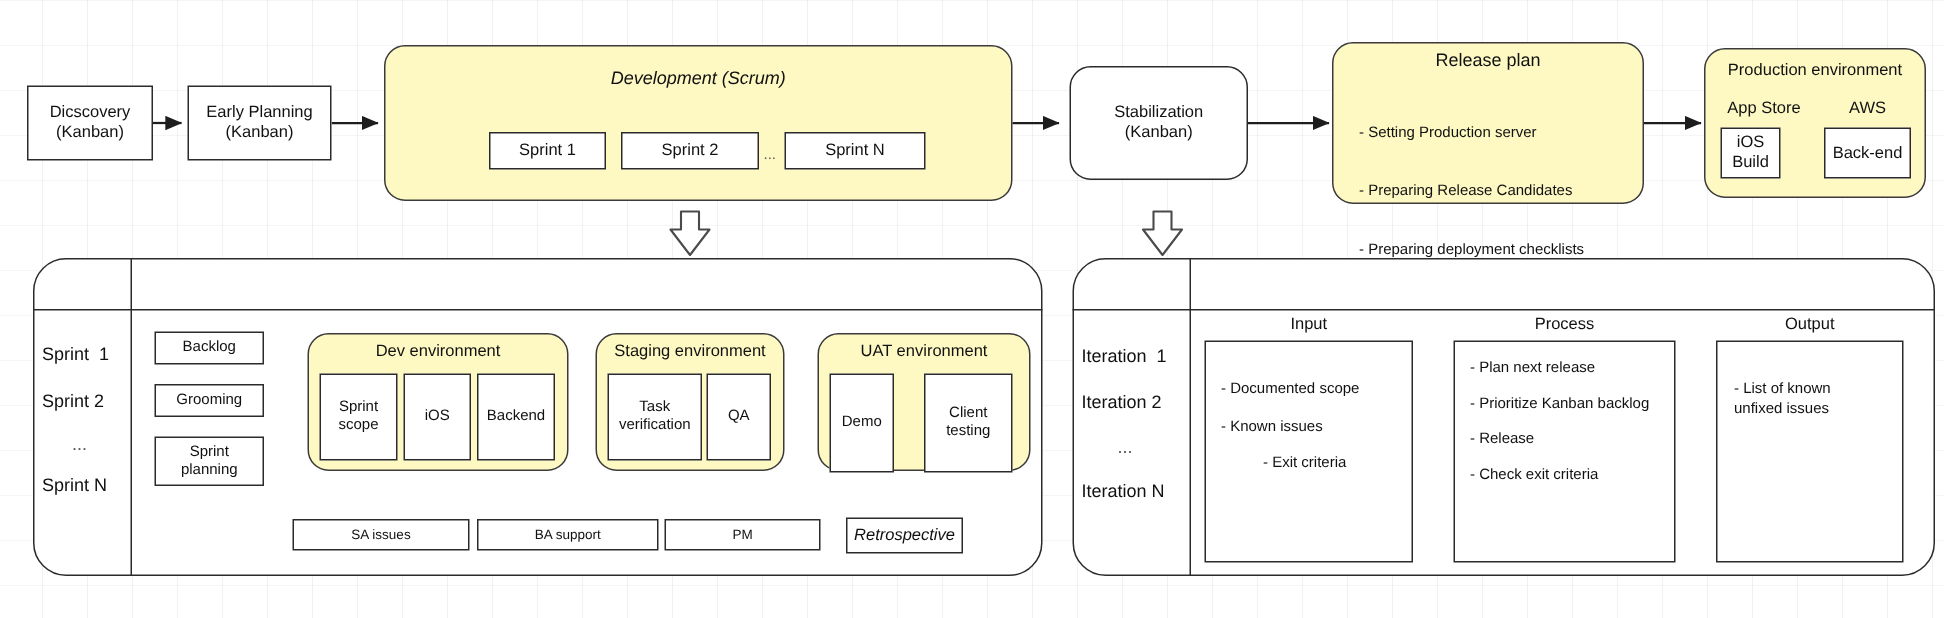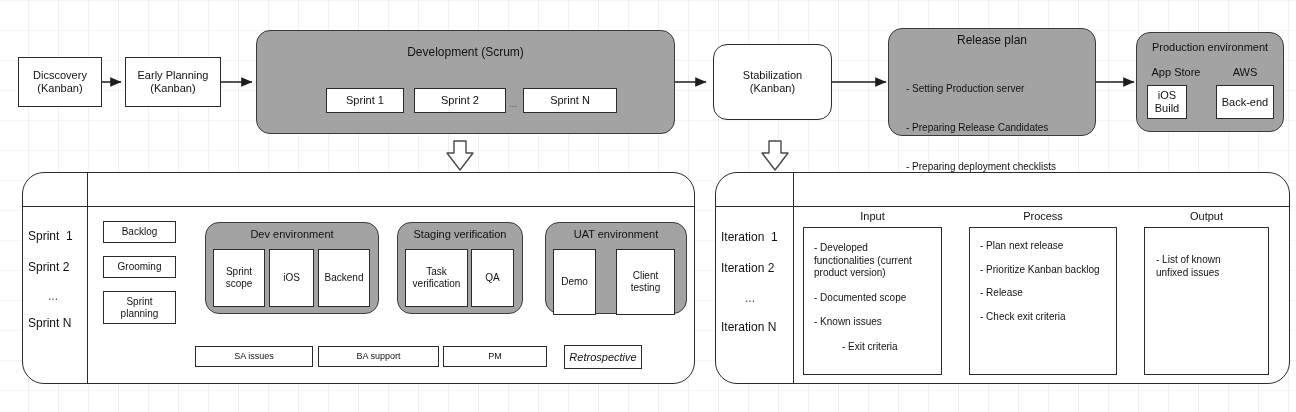"Development (Scrum)" .grp { background: #a3a3a3 -> #fef9c3; font-style: none -> italic }
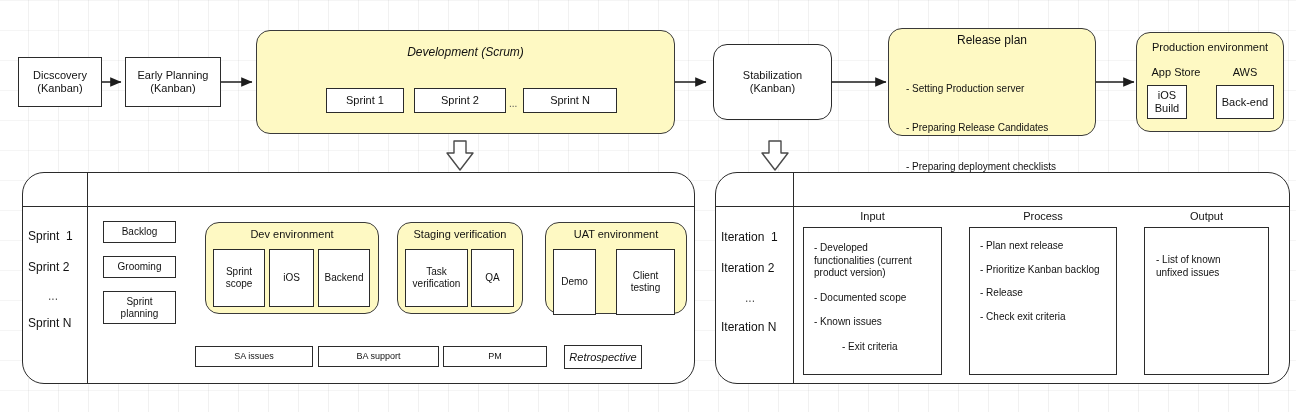"Staging verification" div.ttl { text: verification -> environment }
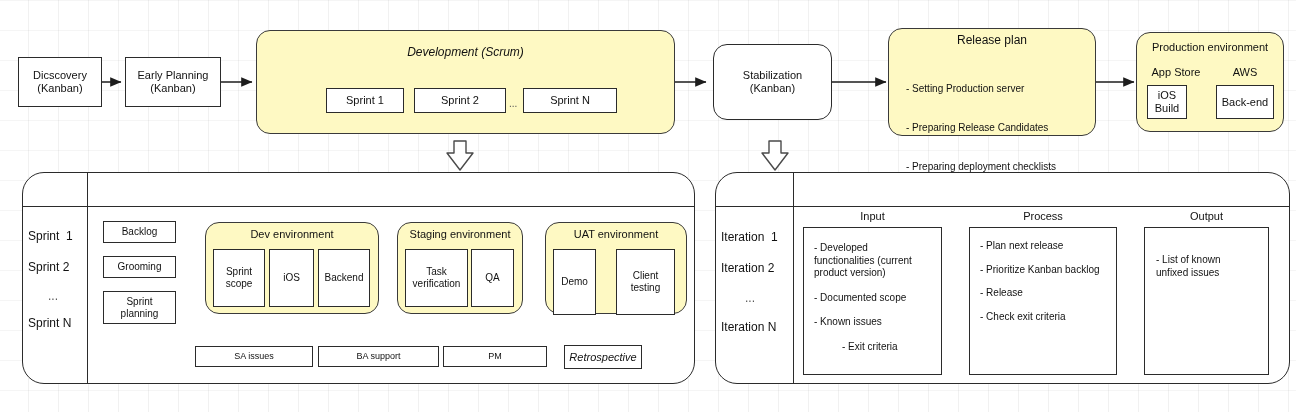"- Developed" div.li { html: <div>- Developed functionalities (current product version)</div> -> none }
